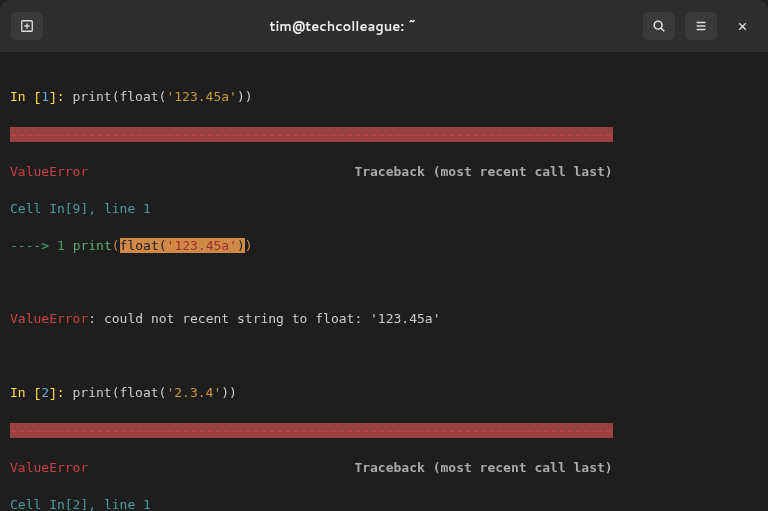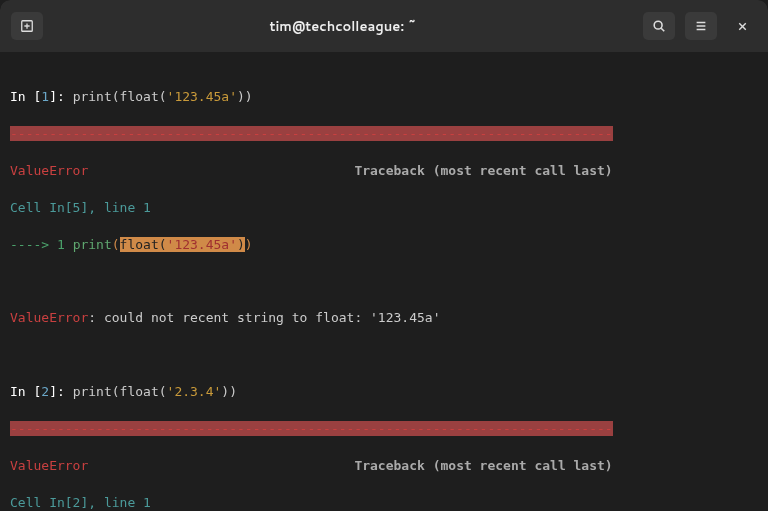"In [" .in-bracket { color: #ffffff -> #fde047; font-family: none -> Liberation Mono, monospace }
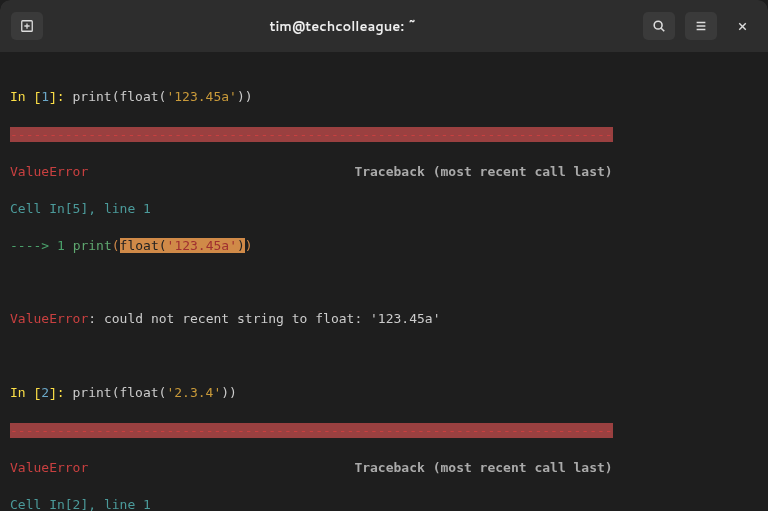"Cell In[5], line 1" span.cell { text: 5 -> 9 }
